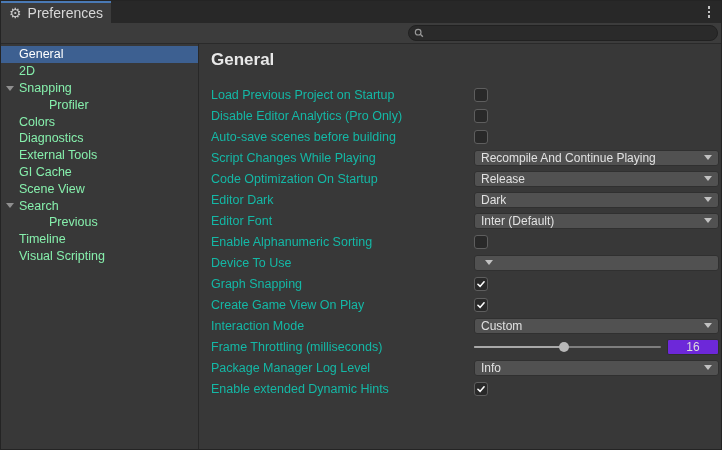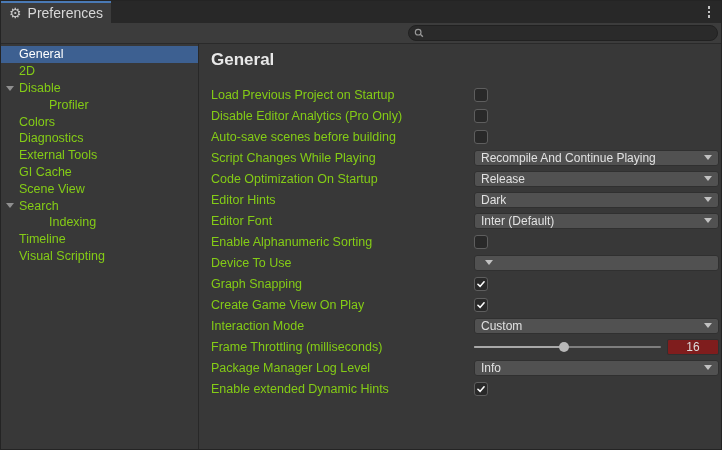"2D" .side-item { color: #84cc16 -> #86efac }
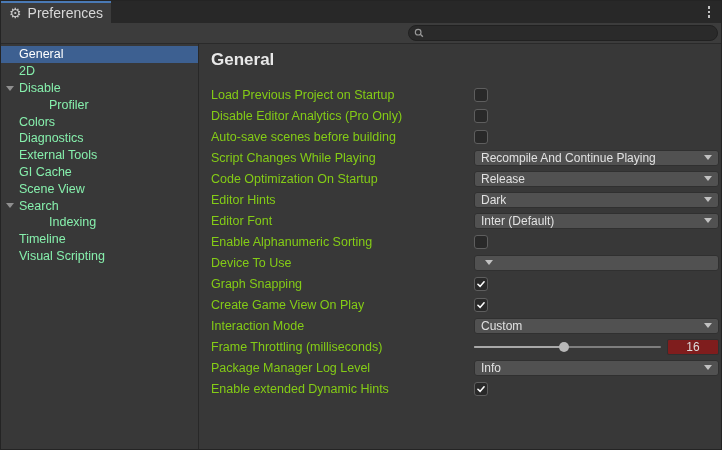"Disable" span { text: Disable -> Snapping }
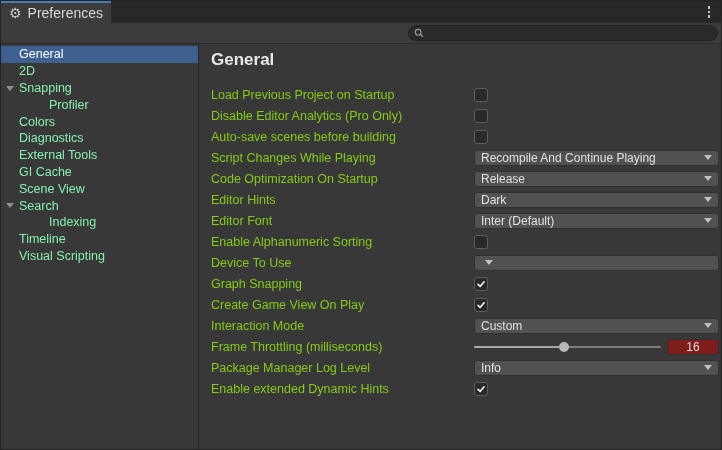"Load Previous Project on Startup" .row-label { color: #84cc16 -> #14b8a6 }
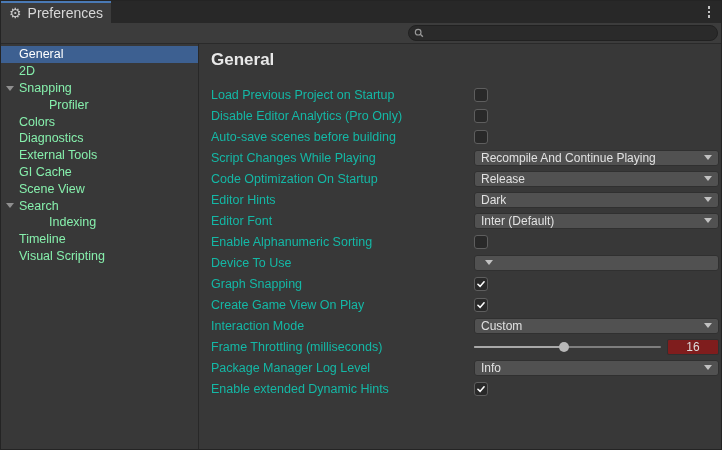"Editor Hints" div.row-label { text: Hints -> Dark }
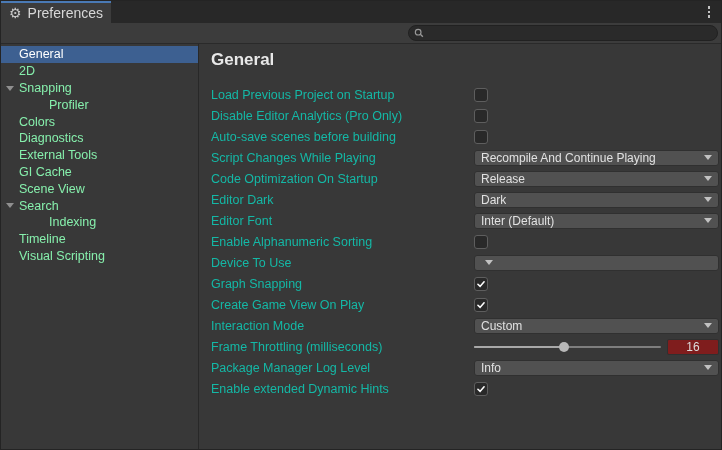"Indexing" span { text: Indexing -> Previous }
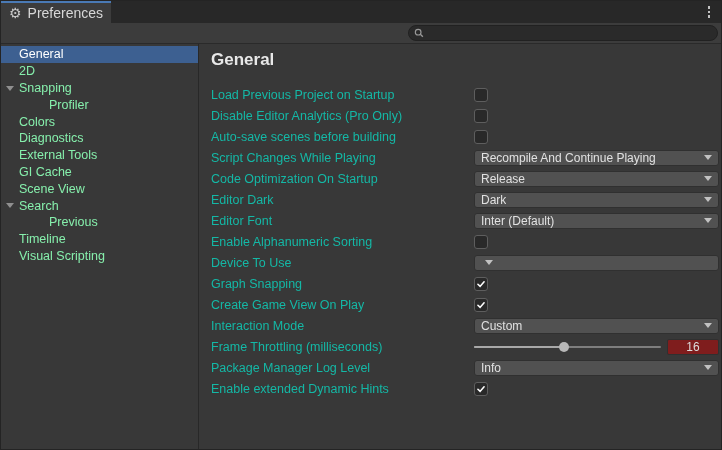"16" .value-box { background: #7f1d1d -> #6d28d9 }
